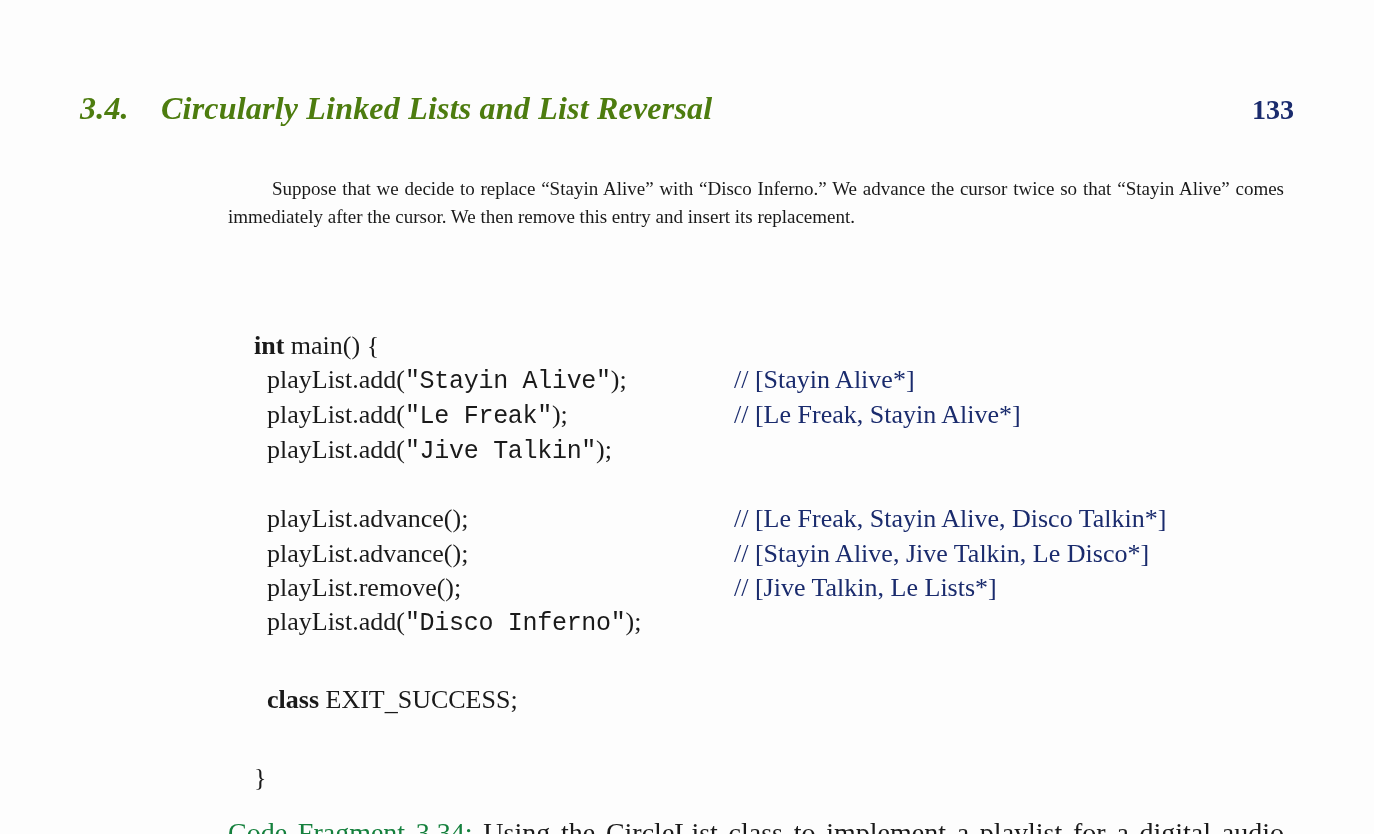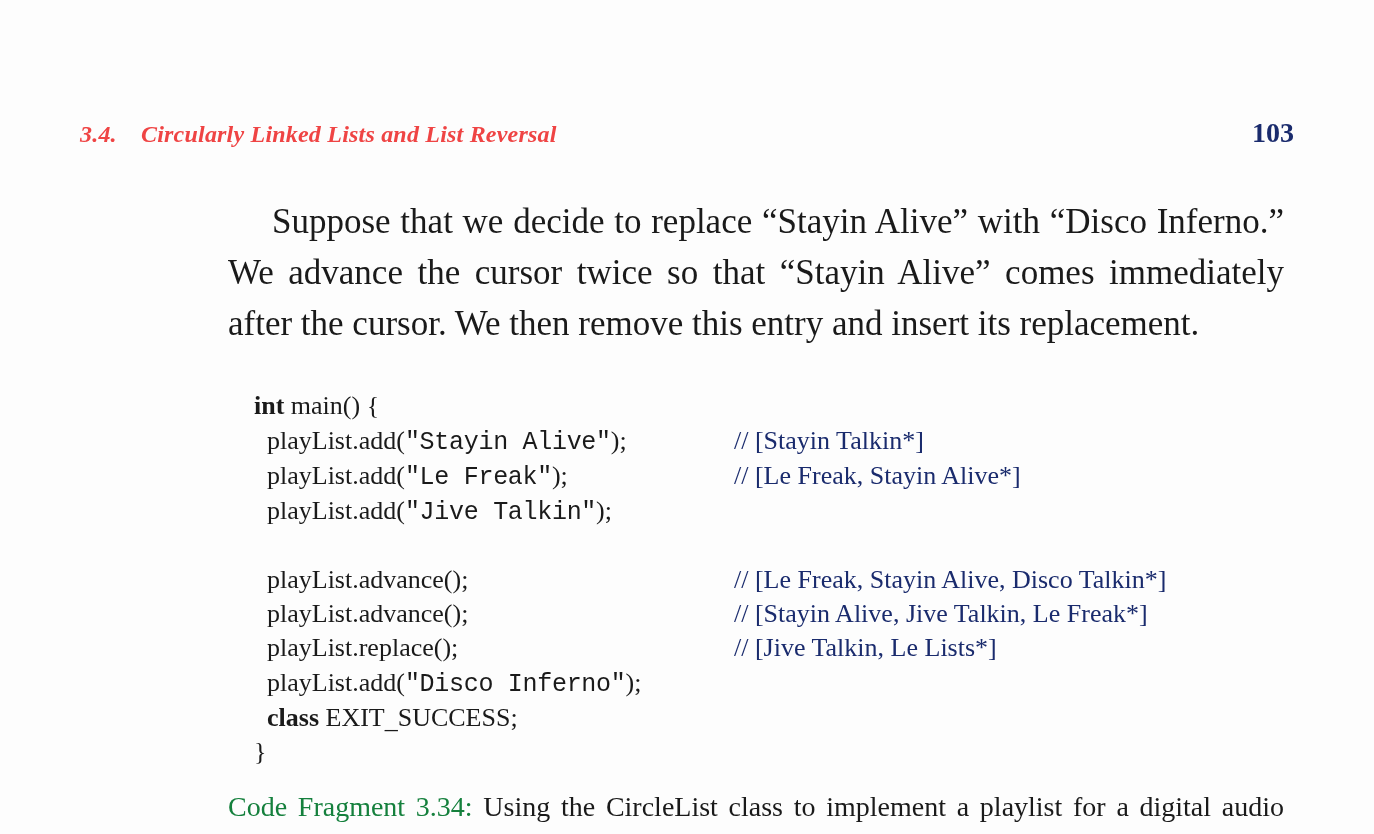"3.4. Circularly Linked Lists and" .section-heading { color: #ef4444 -> #4d7c0f; font-size: 24px -> 32px; margin-top: 31px -> none }
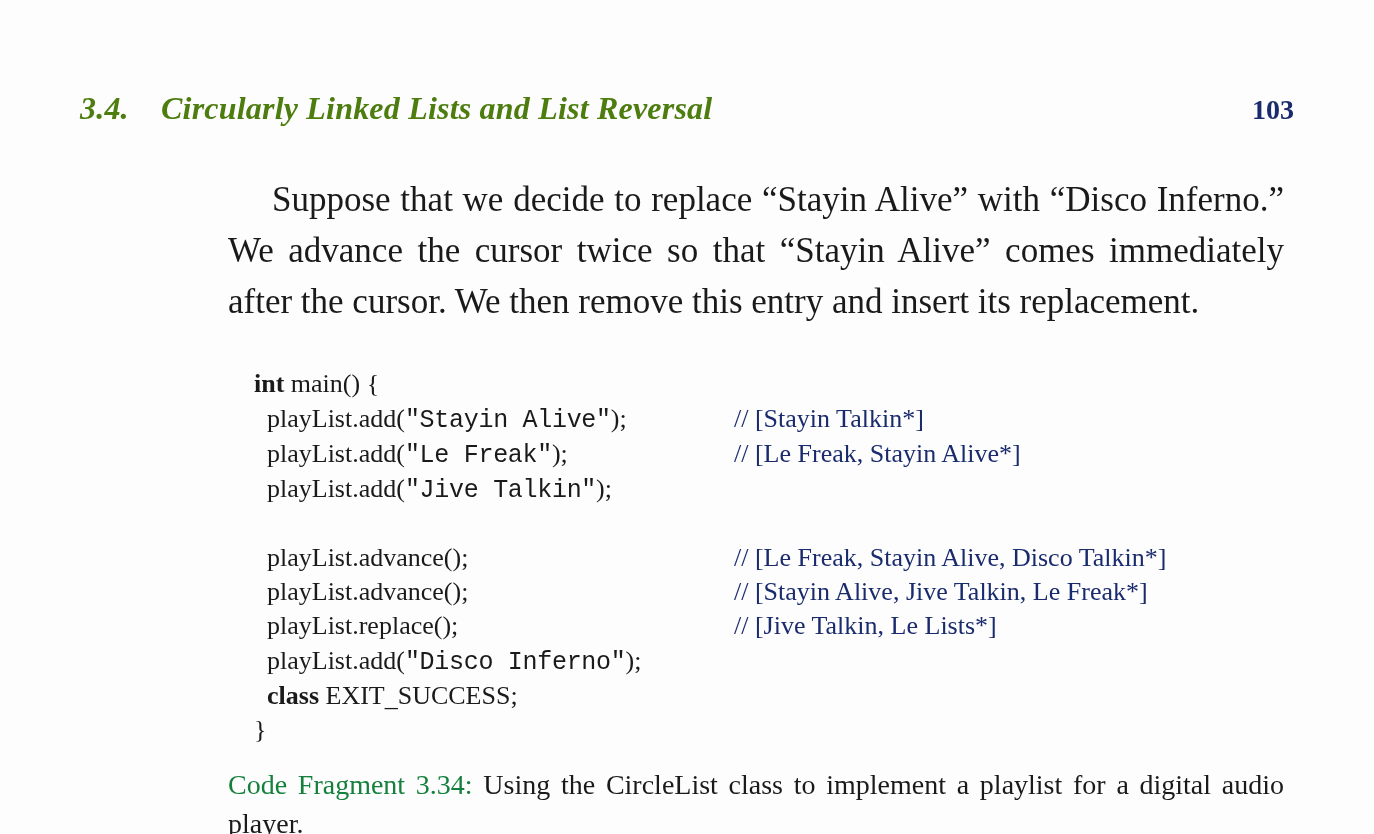"103" div.page-number { text: 103 -> 133 }
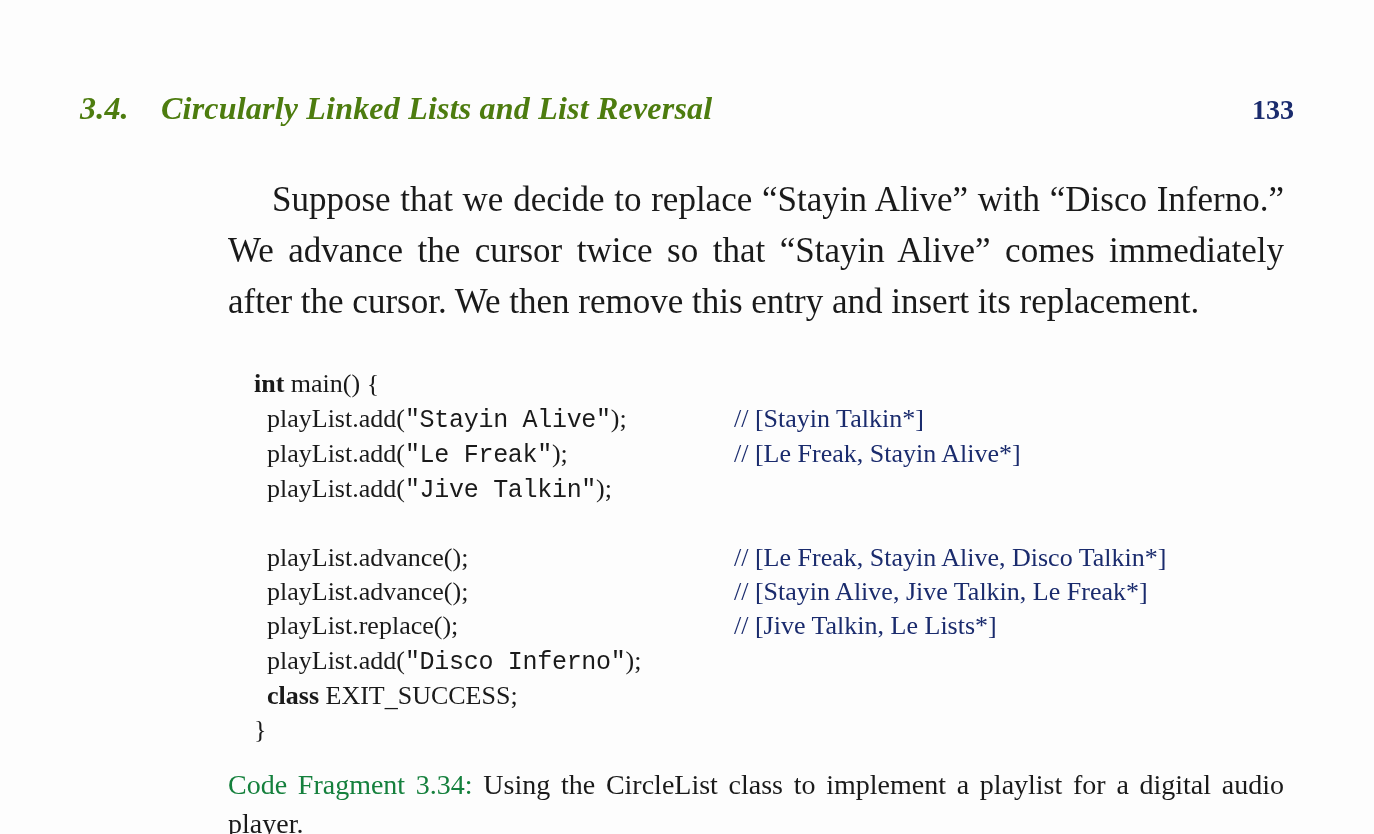"Suppose that we decide to" .body-text { font-size: 35px -> 19px; margin-bottom: 40px -> 56px }
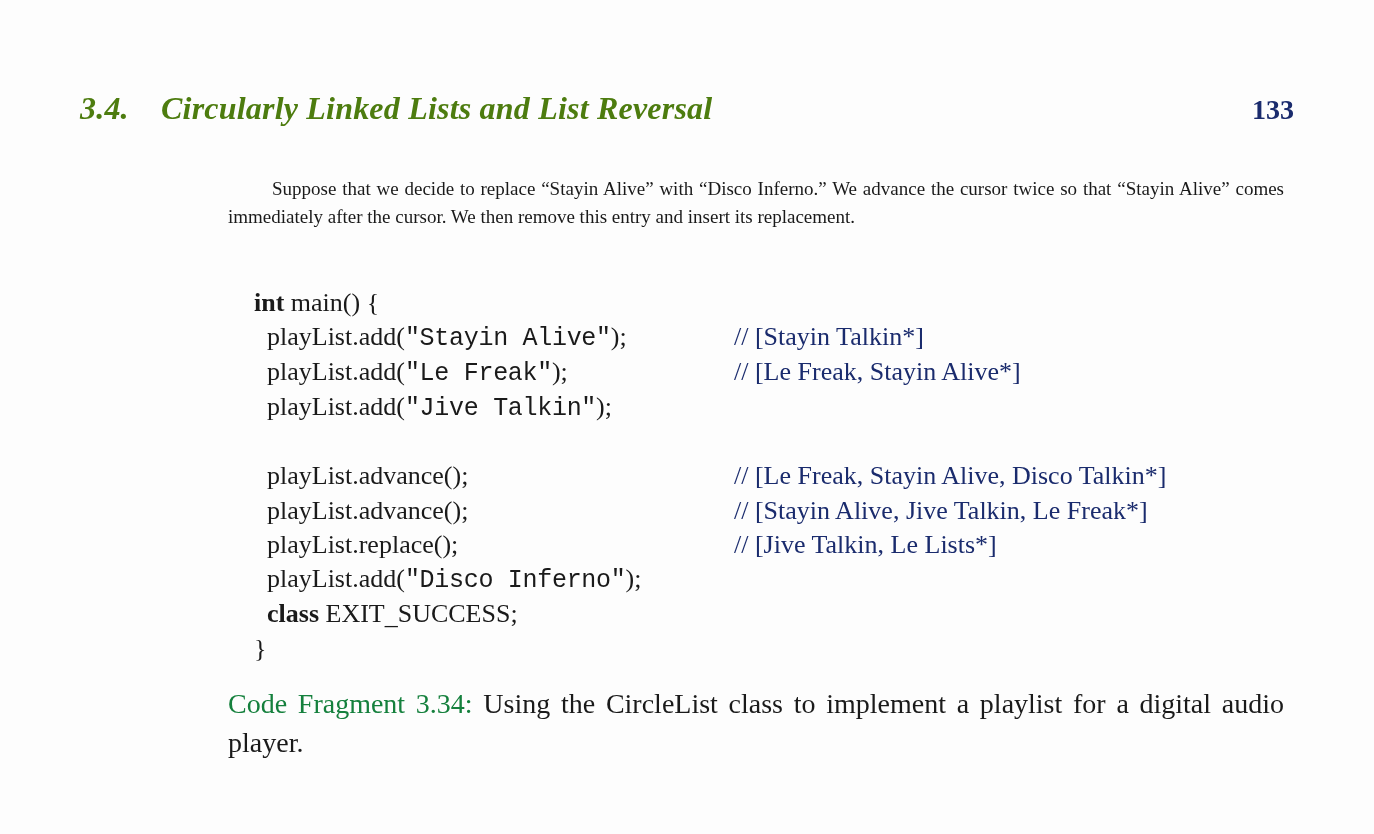"int main() {" .code-left.tight { margin-top: none -> 43px }
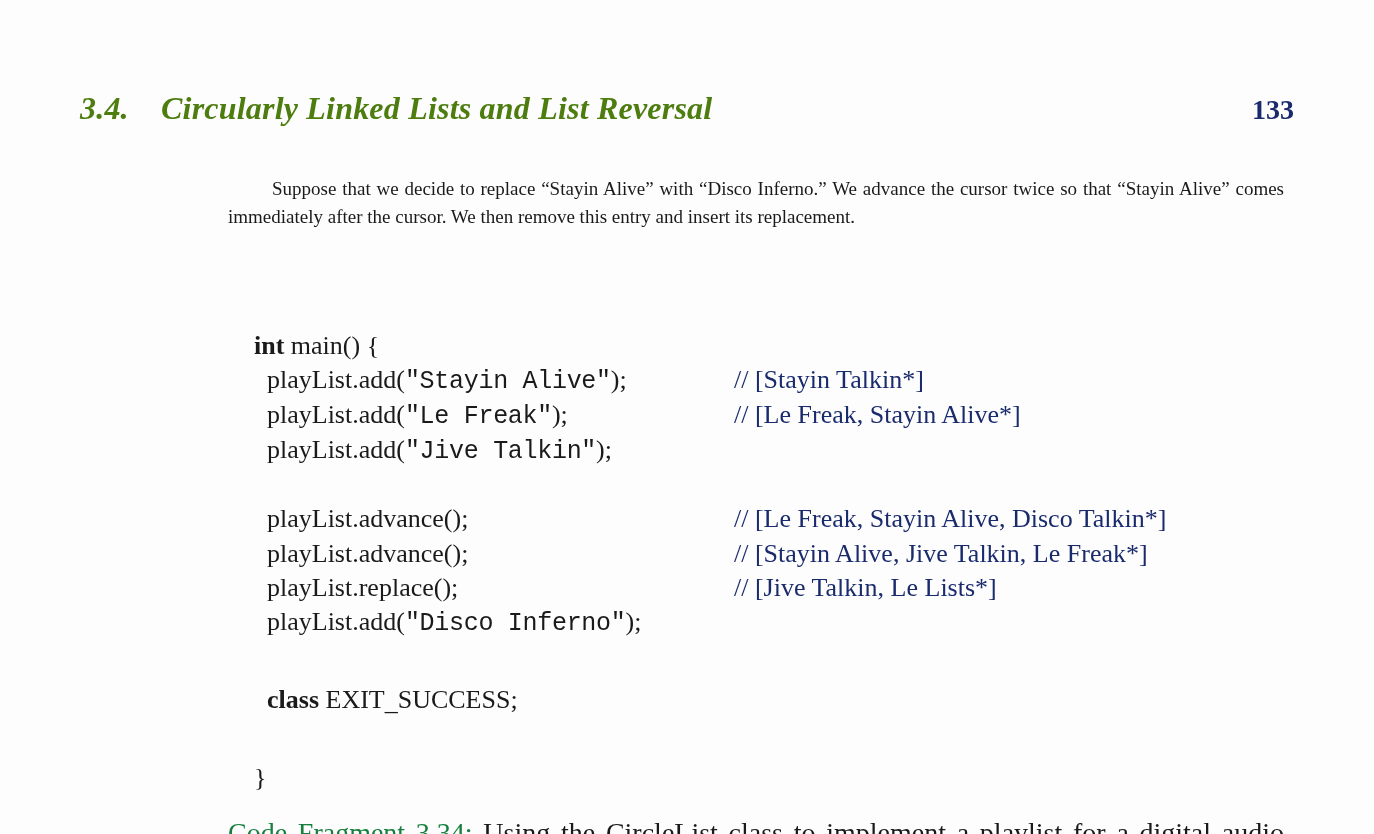"// [Stayin Talkin*]" span.cmt { text: Talkin -> Alive }
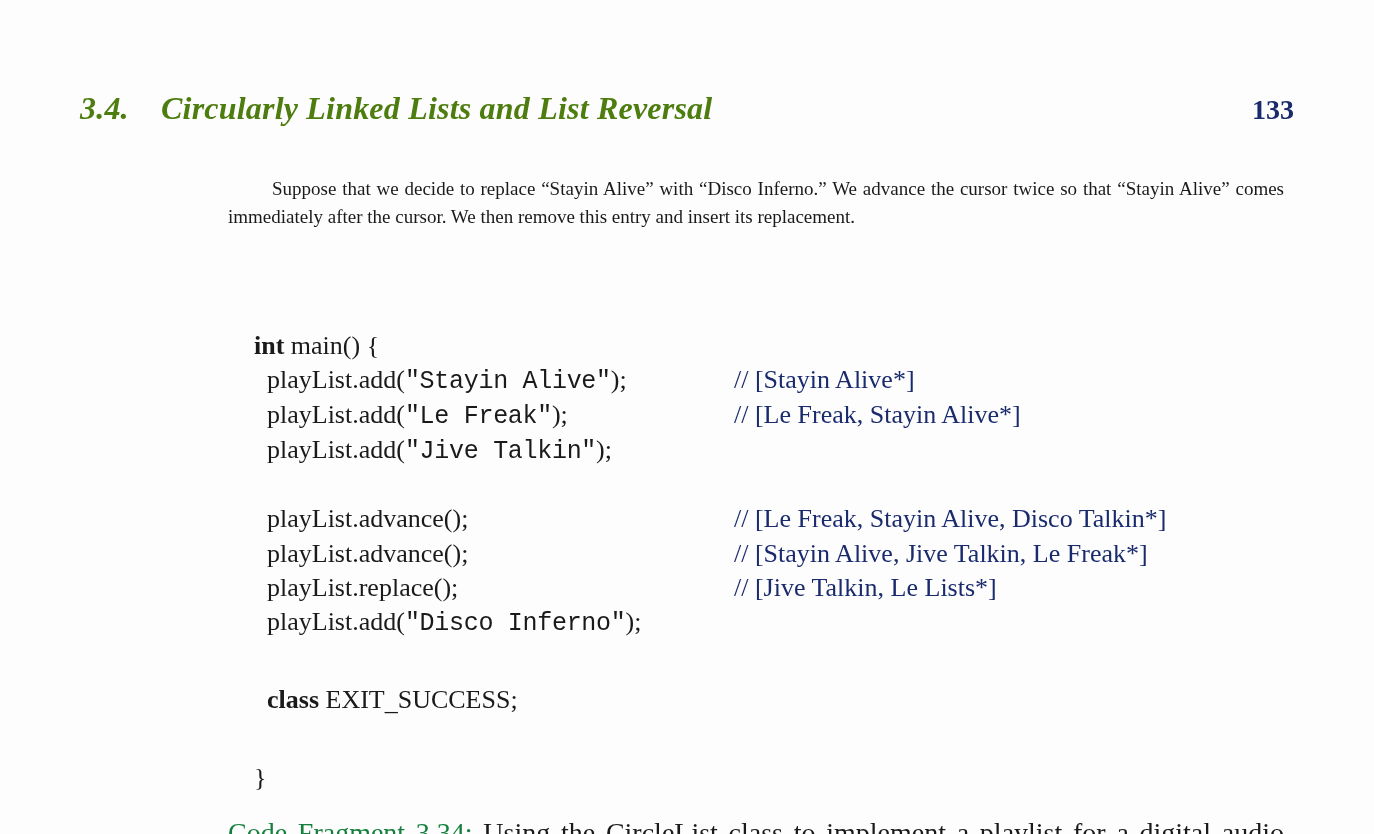"// [Stayin Alive, Jive Talkin," span.cmt { text: Freak -> Disco }
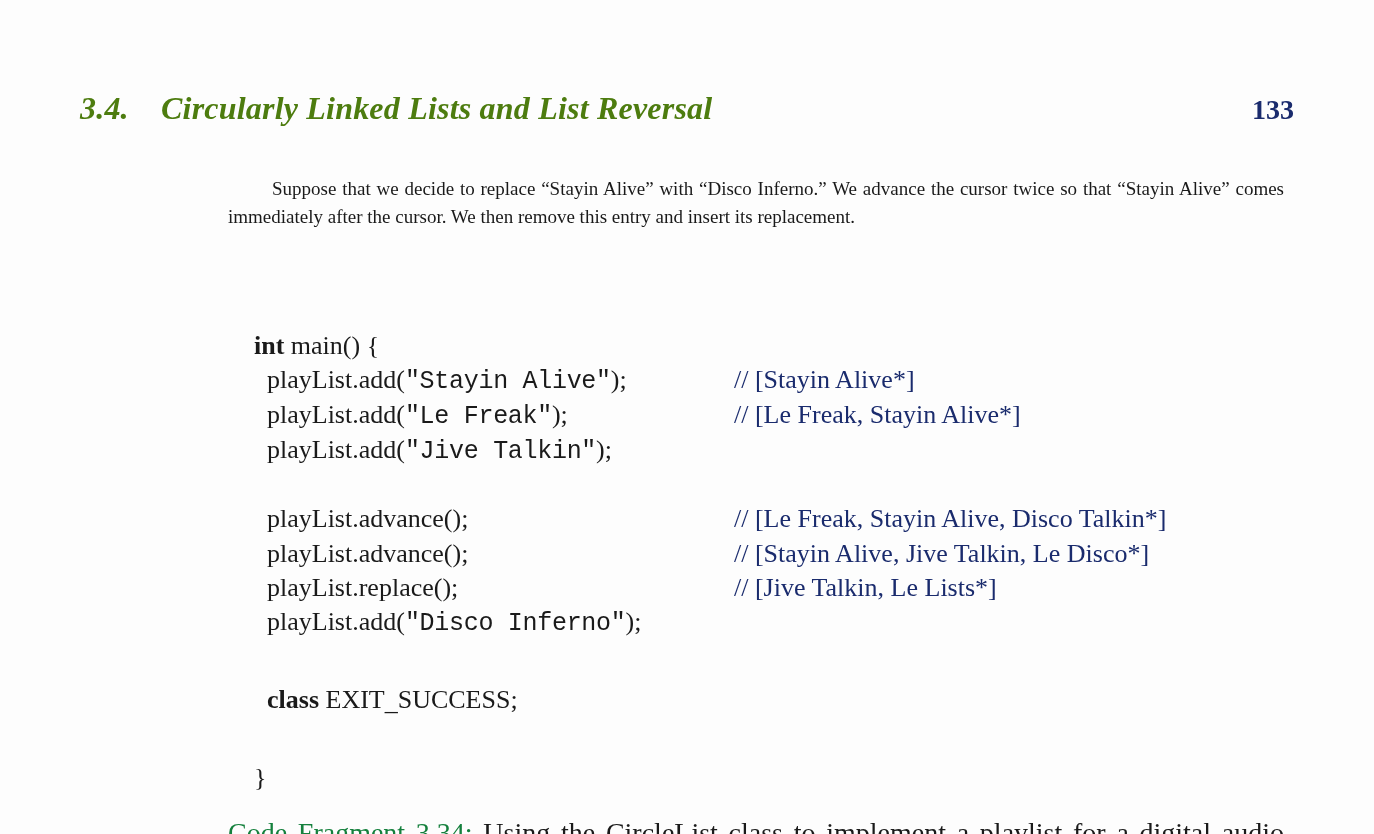"playList.replace();" span.code-left { text: playList.replace -> playList.remove }
